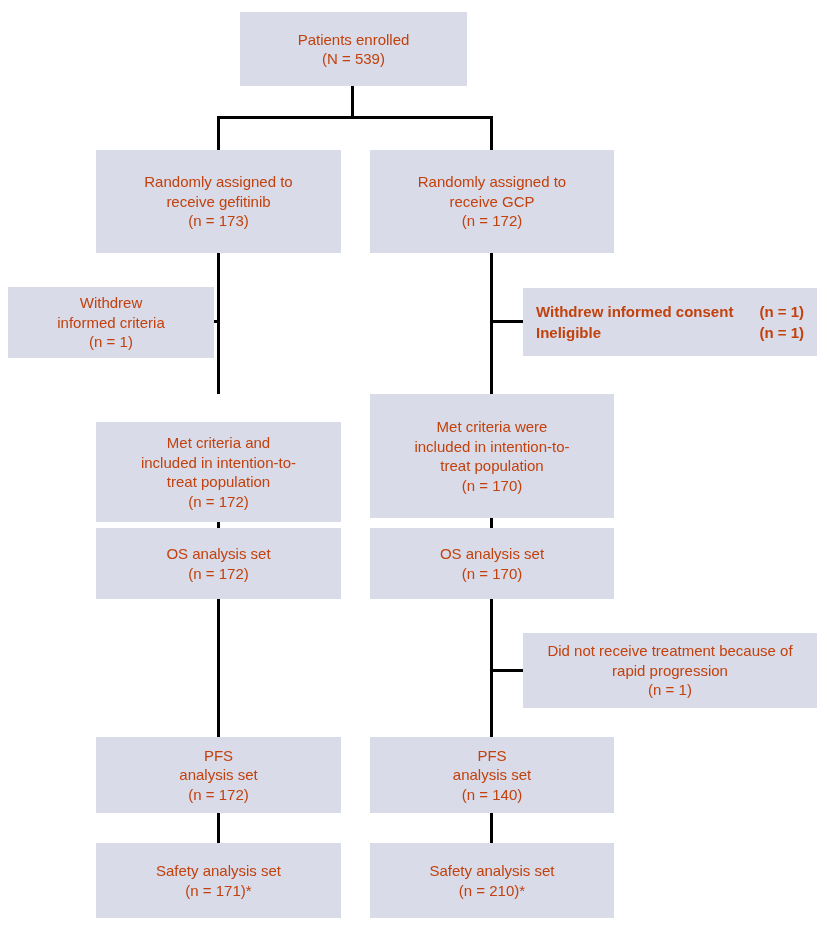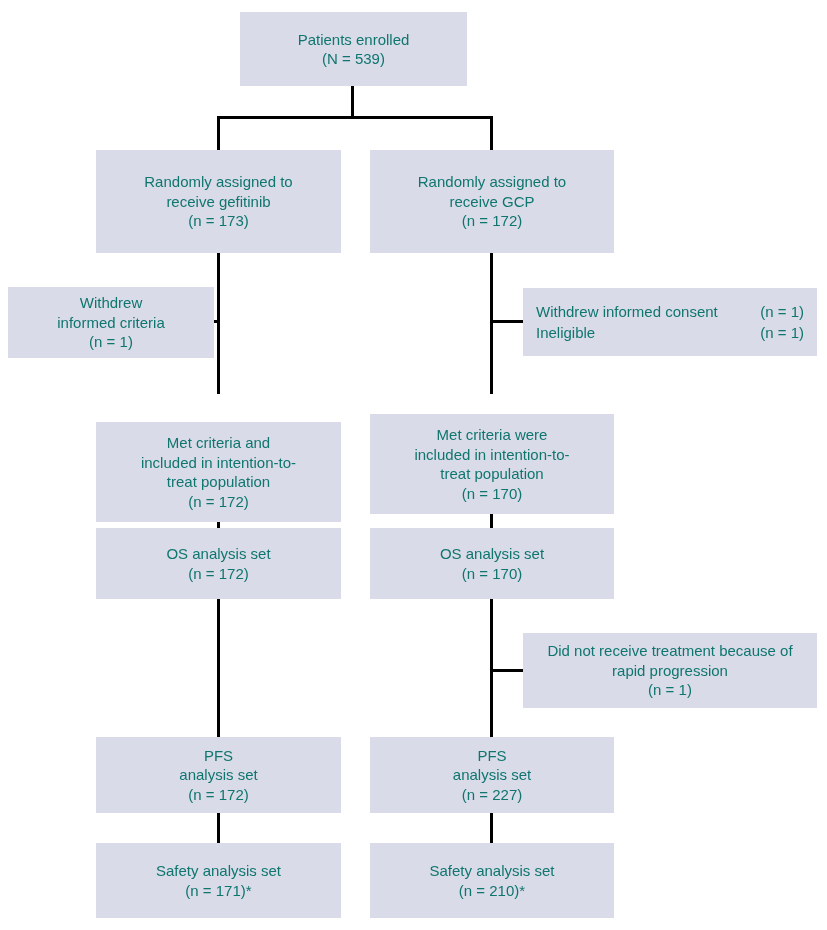"Patients enrolled" .canvas { color: #0f766e -> #c2410c }
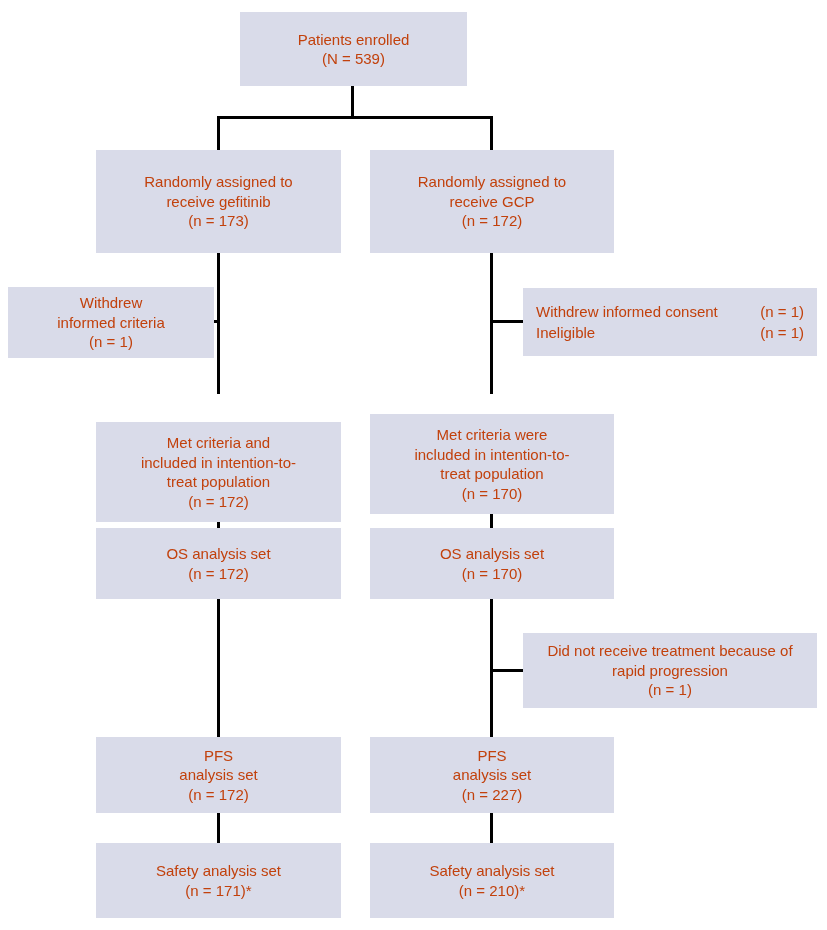"Withdrew informed consent" div.box { font-weight: none -> bold }
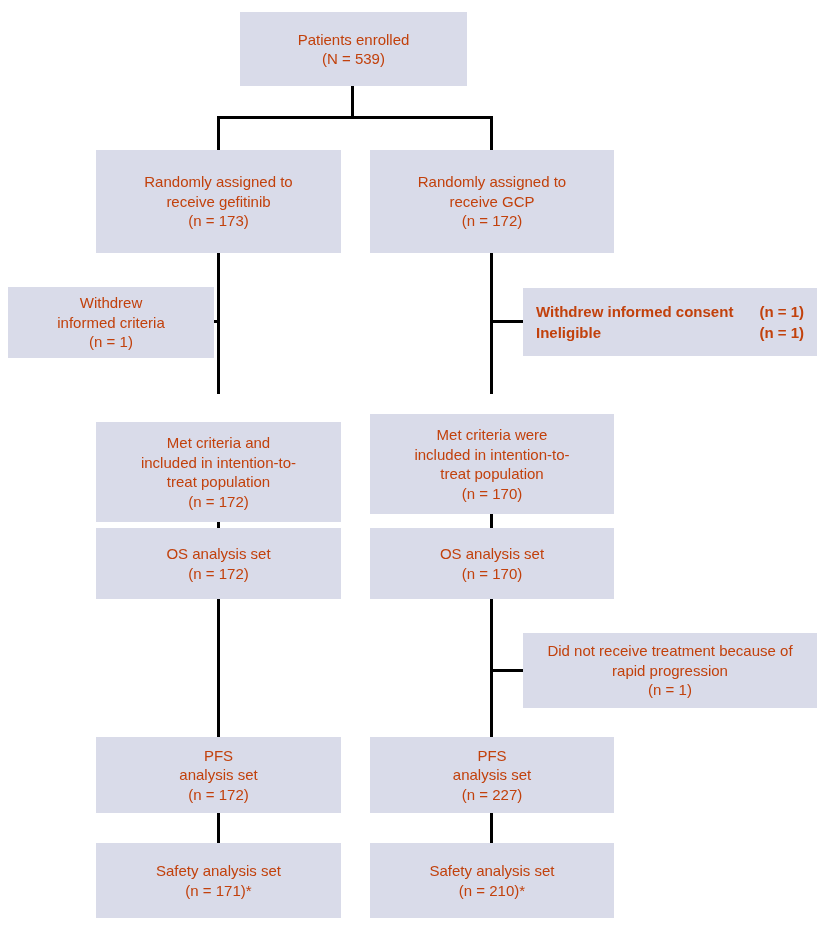"Met criteria were" div.box { height: 100px -> 124px; margin-top: 20px -> none }
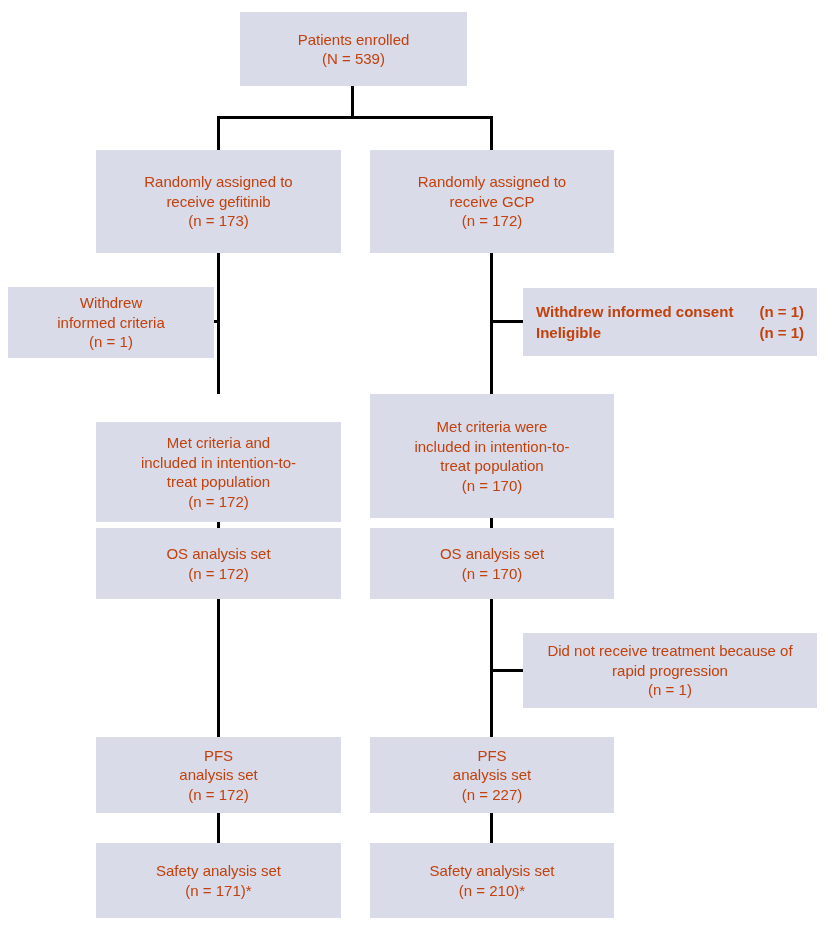"(n = 227)" div { text: 227 -> 140 }
